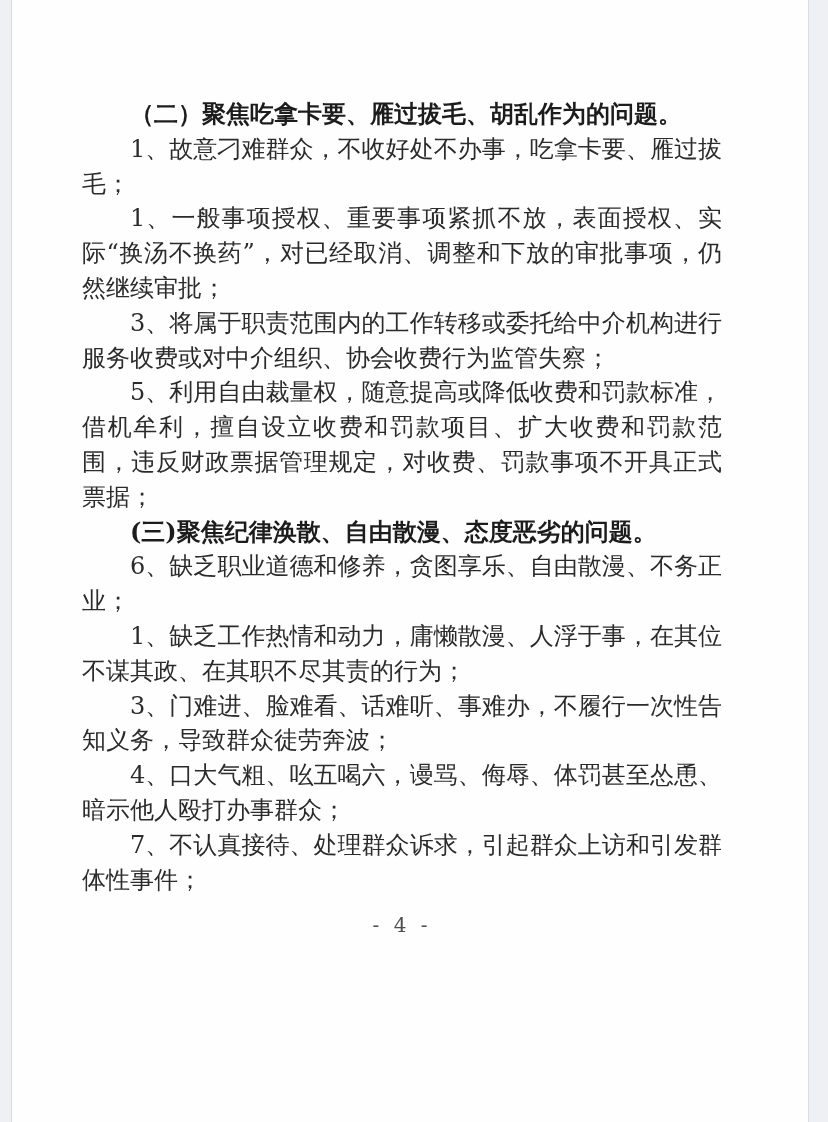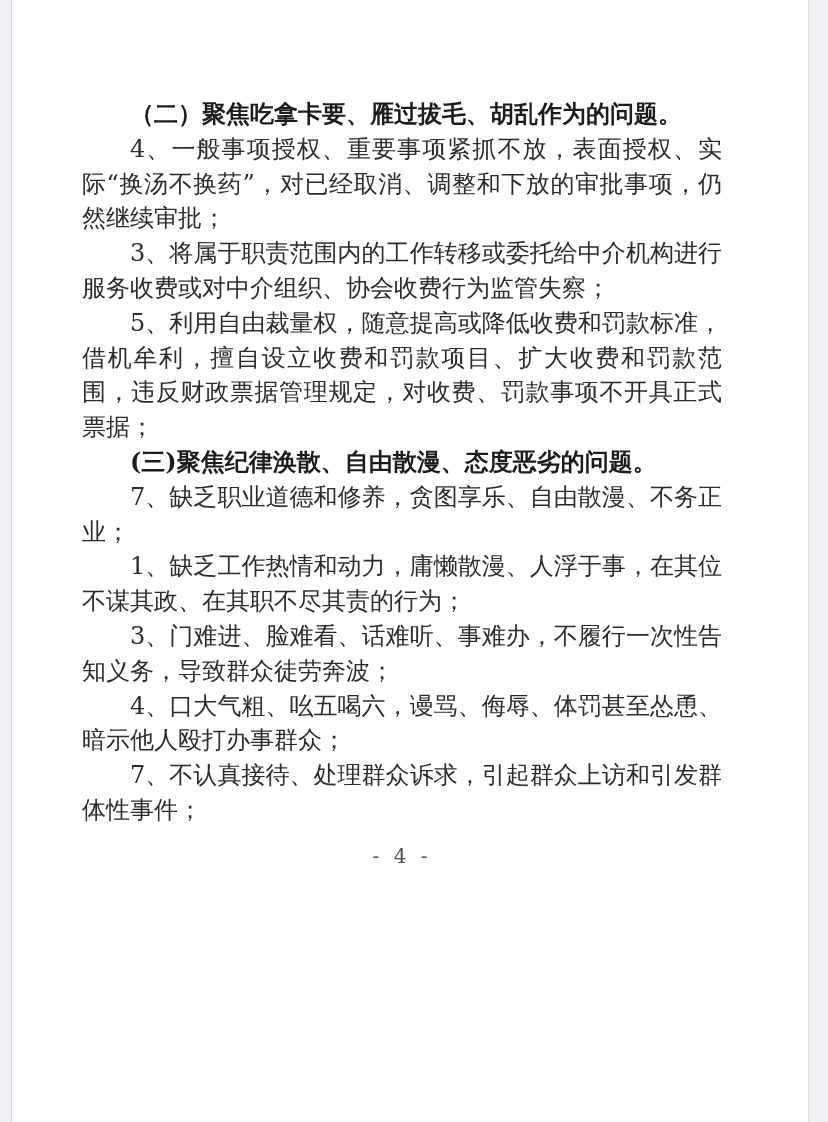"1、故意刁难群众，不收好处不办事，吃拿卡要、雁过拔毛；" p.item { html: none -> <p>1、故意刁难群众，不收好处不办事，吃拿卡要、雁过拔毛；</p> }
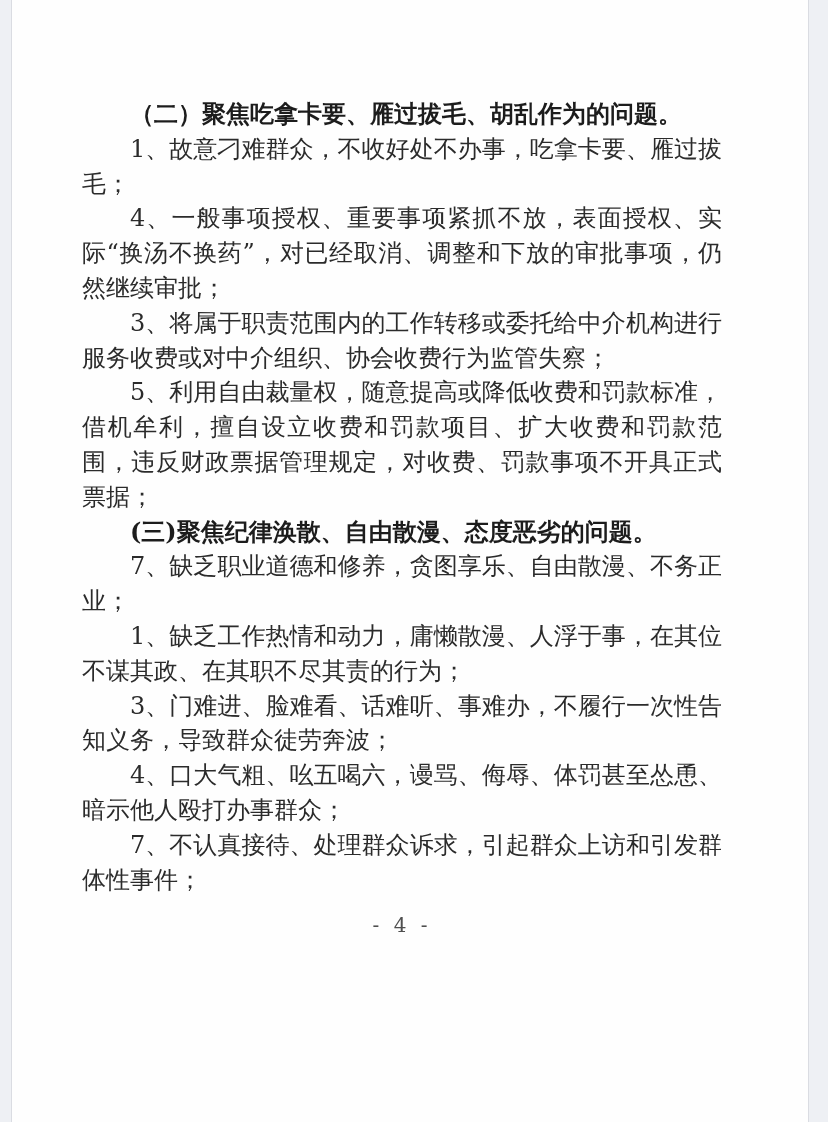"4、一般事项授权、重要事项紧抓不放，表面授权、实际“换汤不换药”，对已经取消、调" p.item { text: 4 -> 1 }
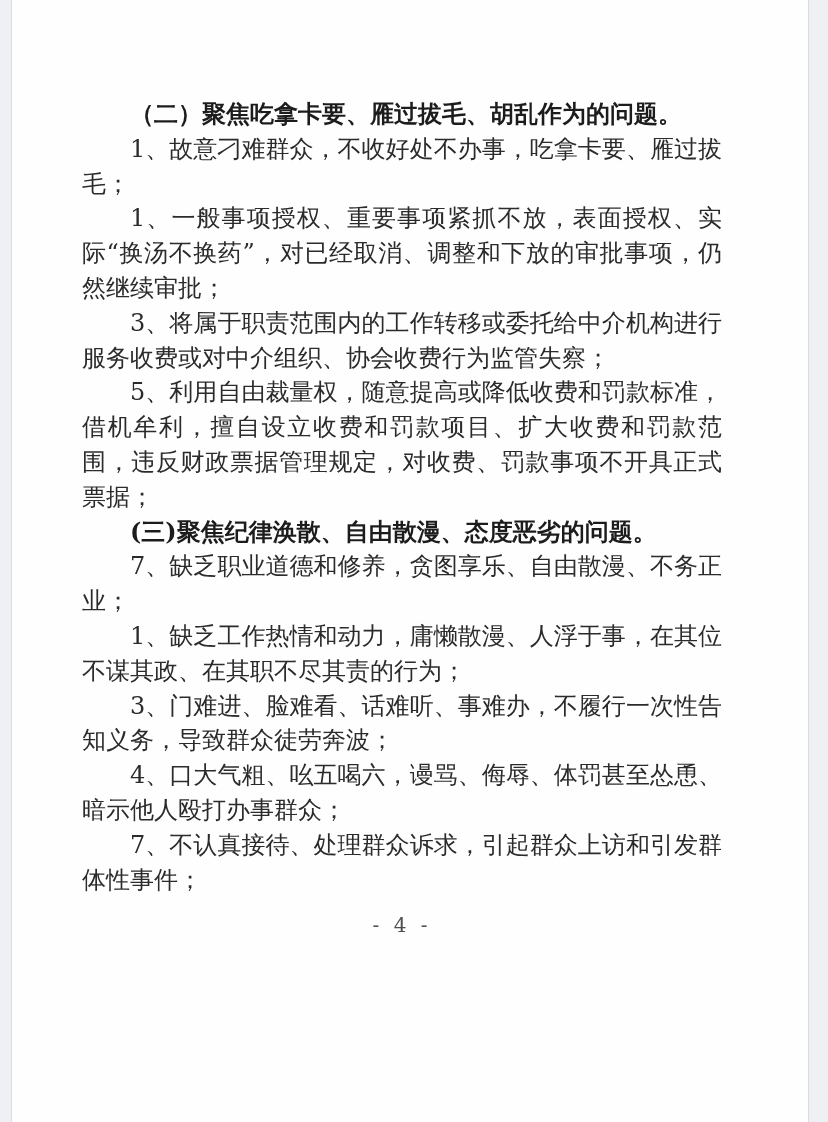"7、缺乏职业道德和修养，贪图享乐、自由散漫、不务正业；" p.item { text: 7 -> 6 }
